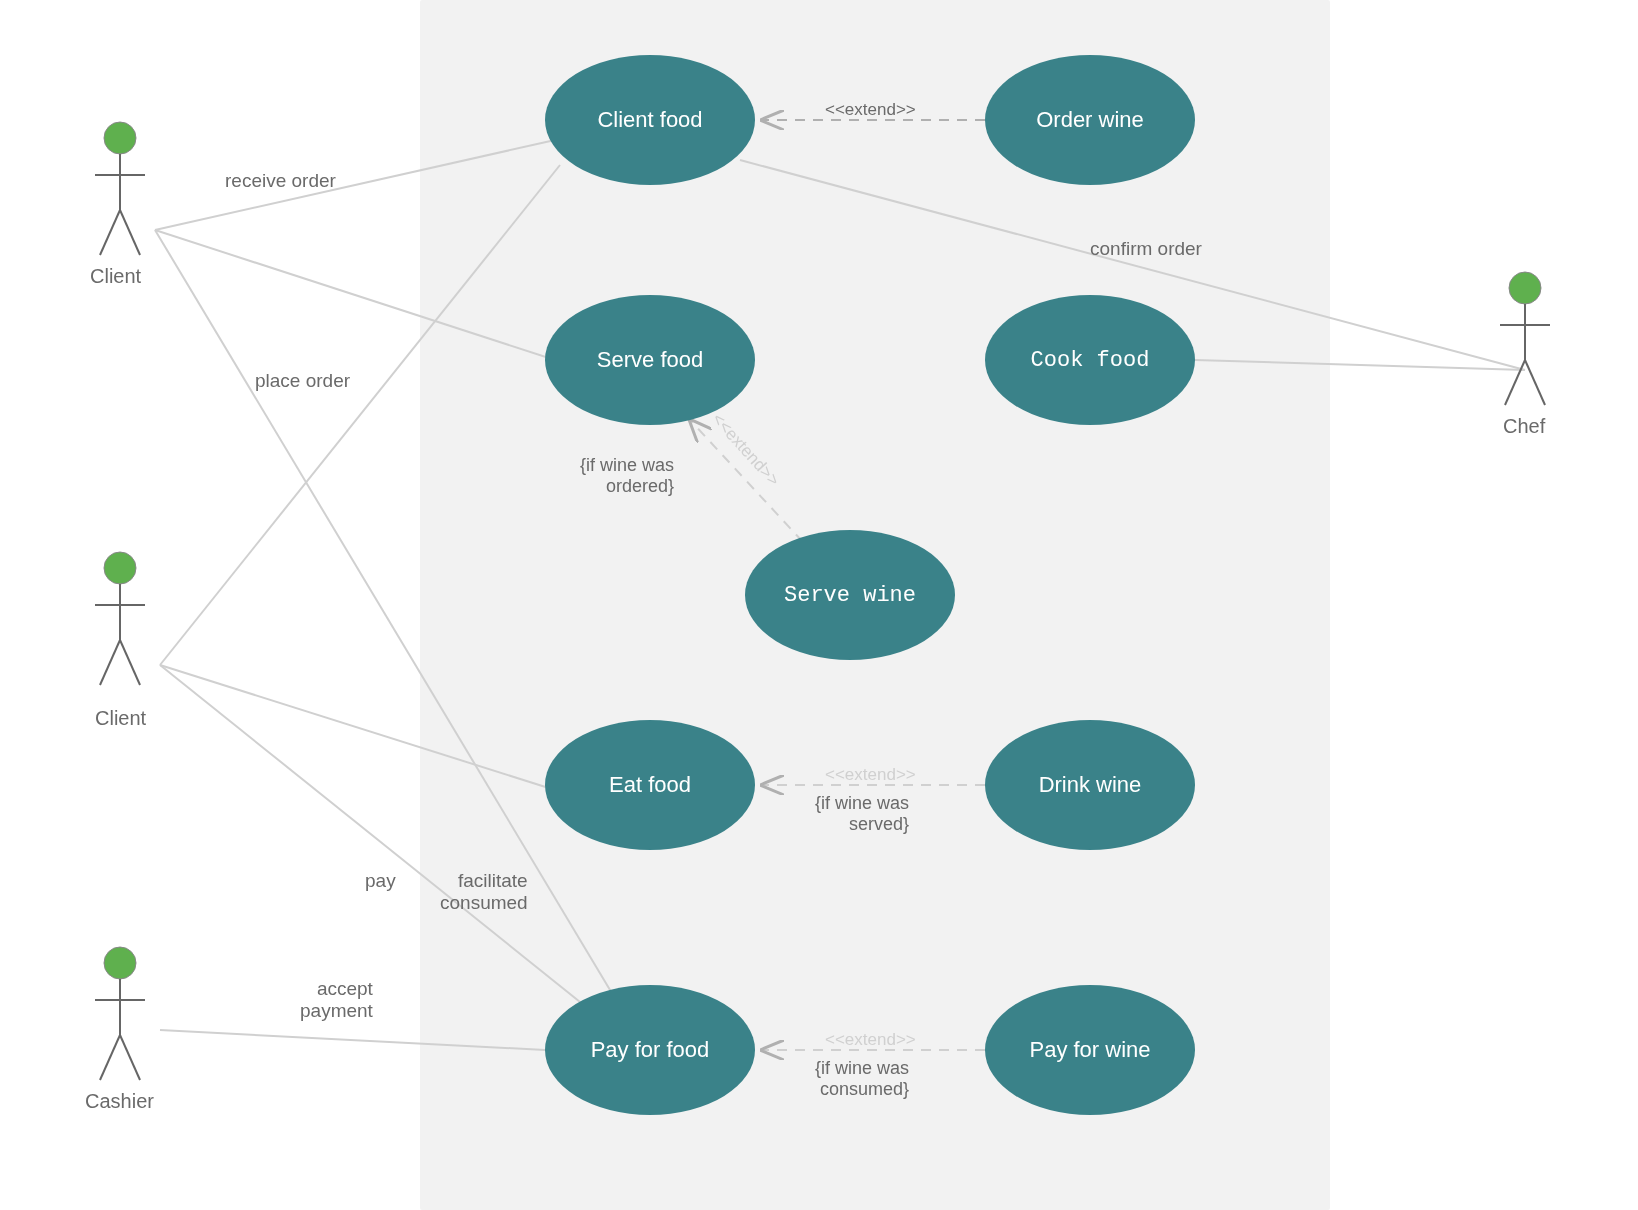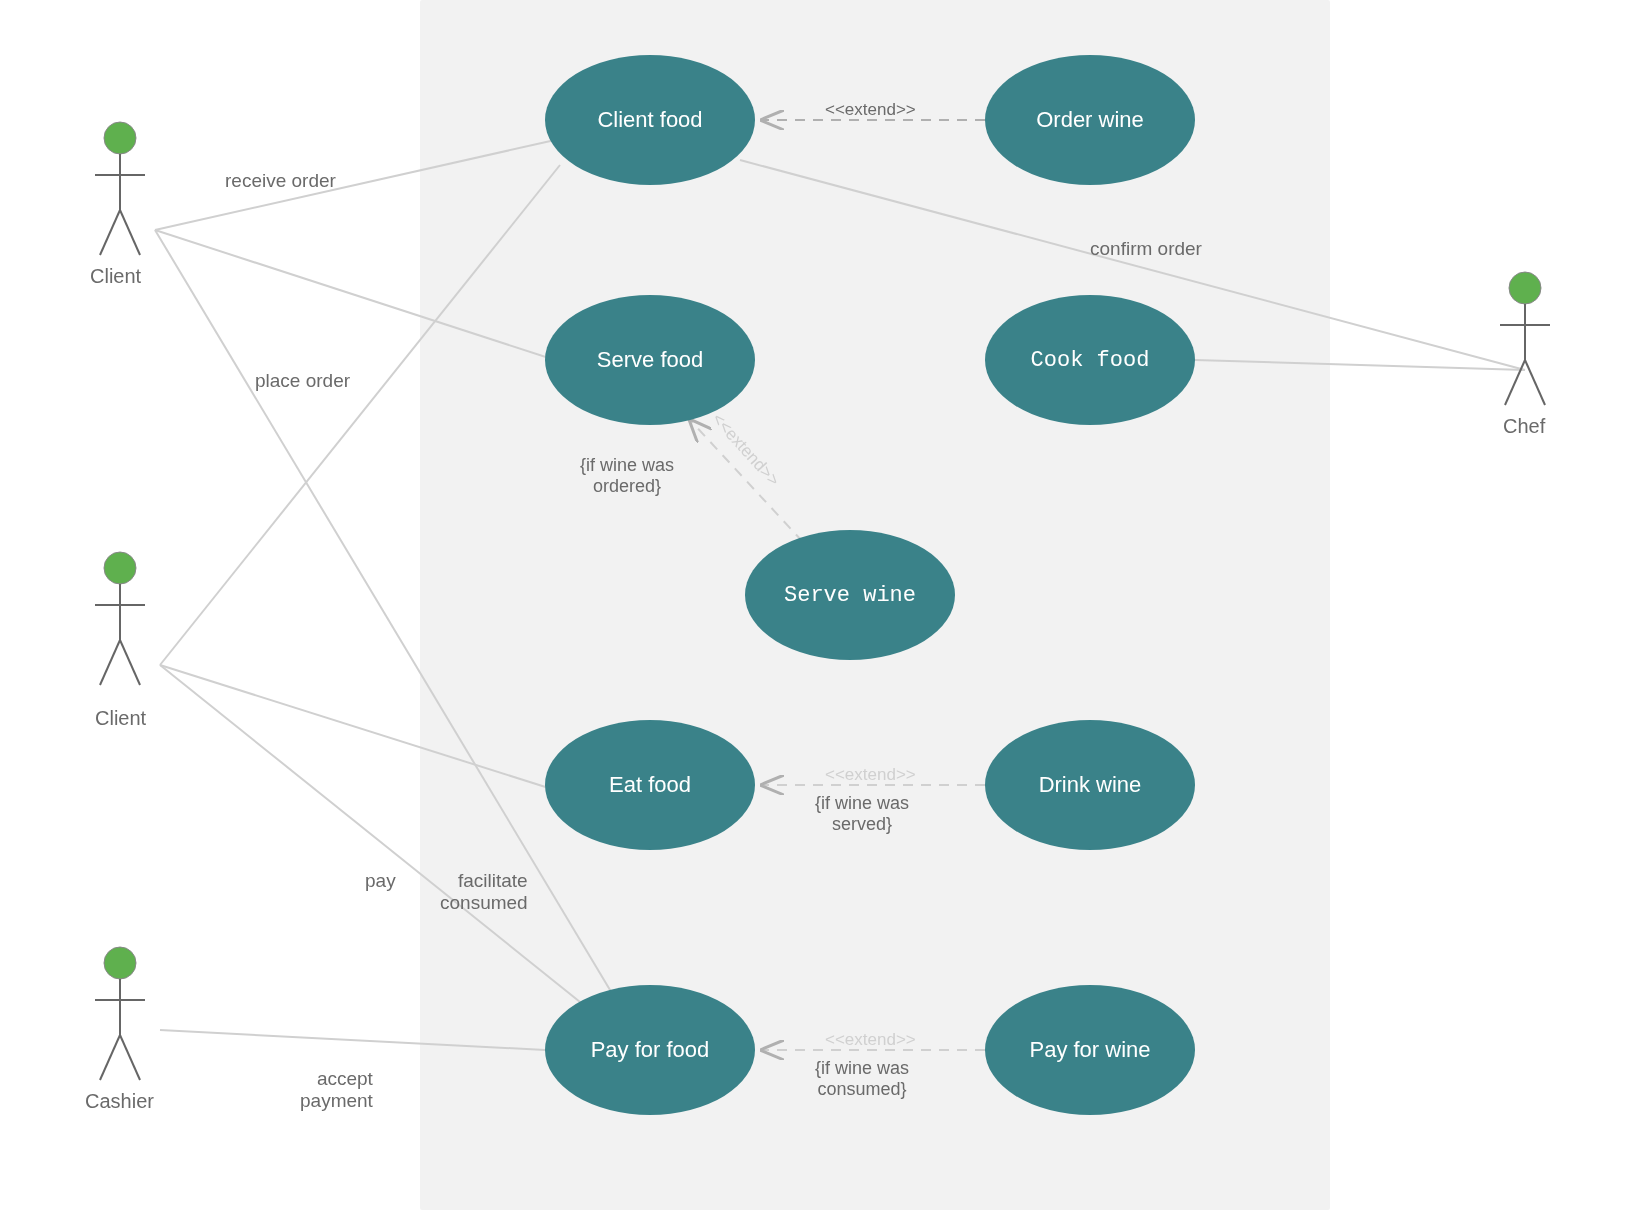"{if wine was" .condition-label { text-align: center -> right }
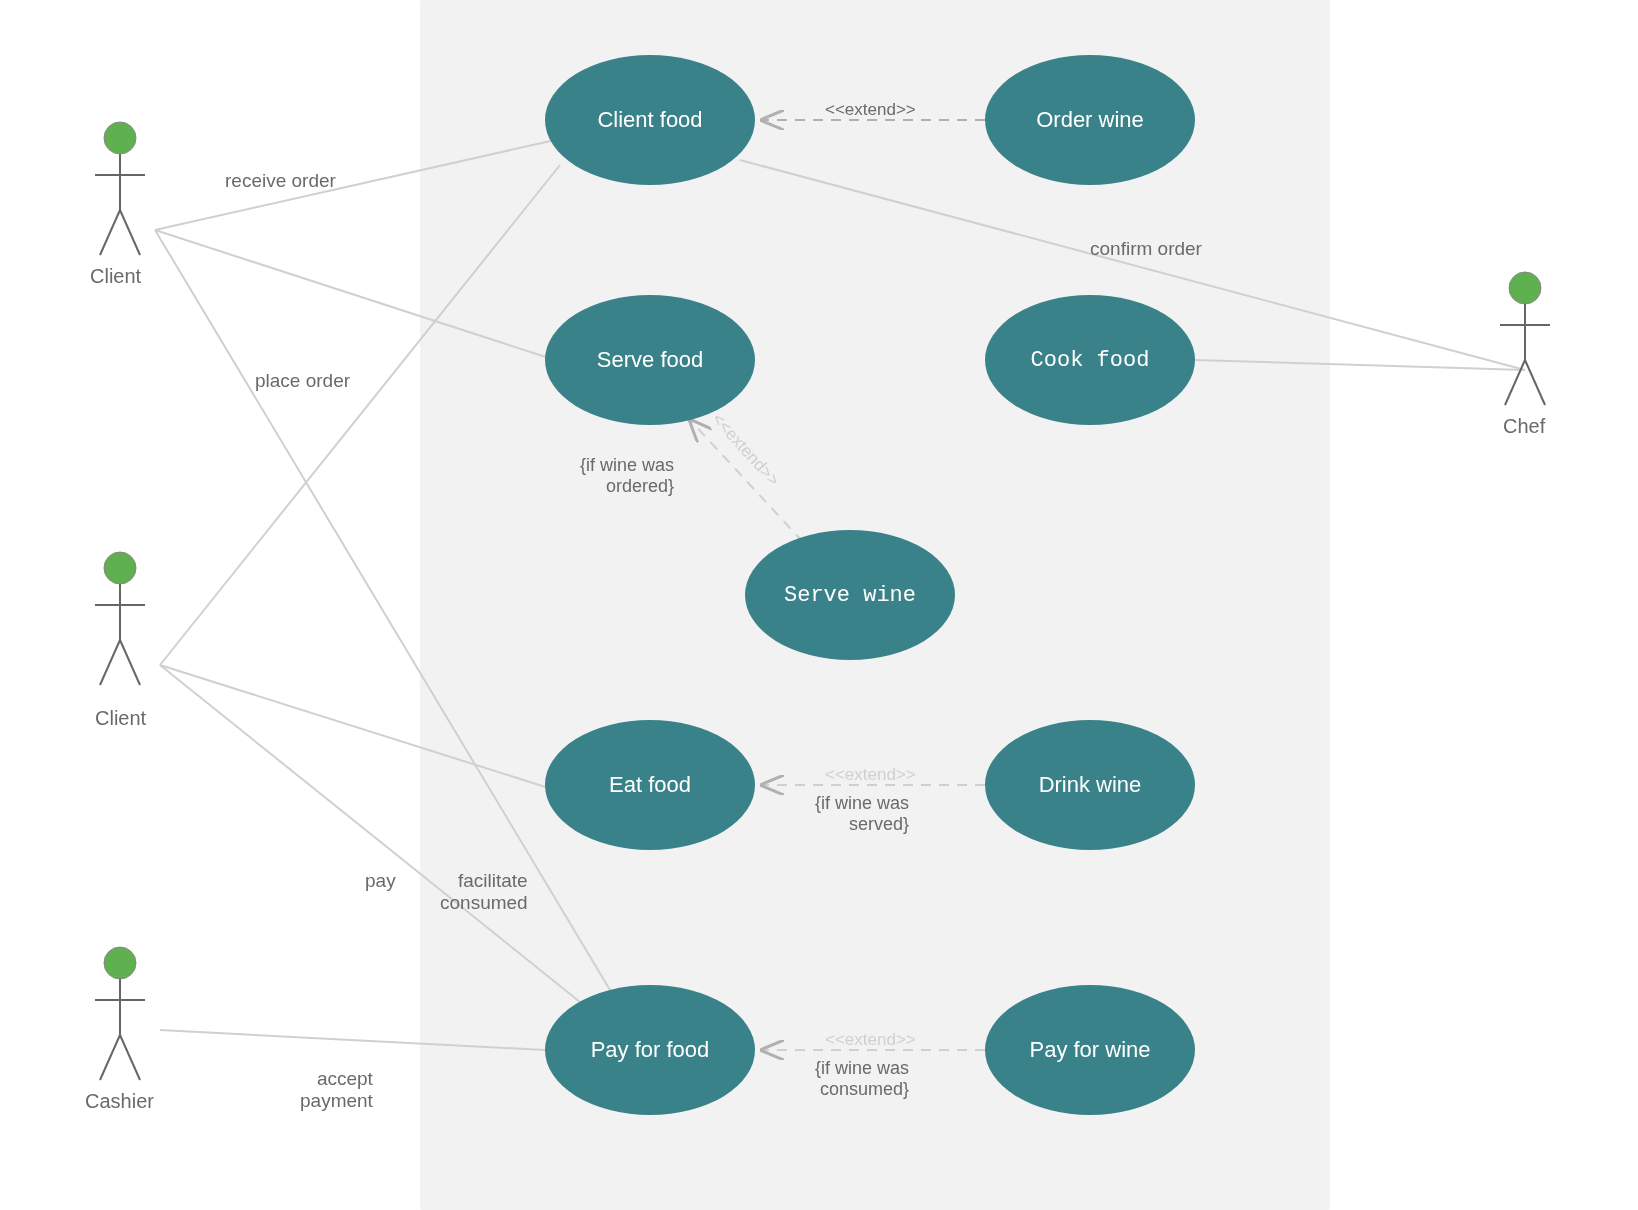"accept" div.association-label { top: 1068px -> 978px }
